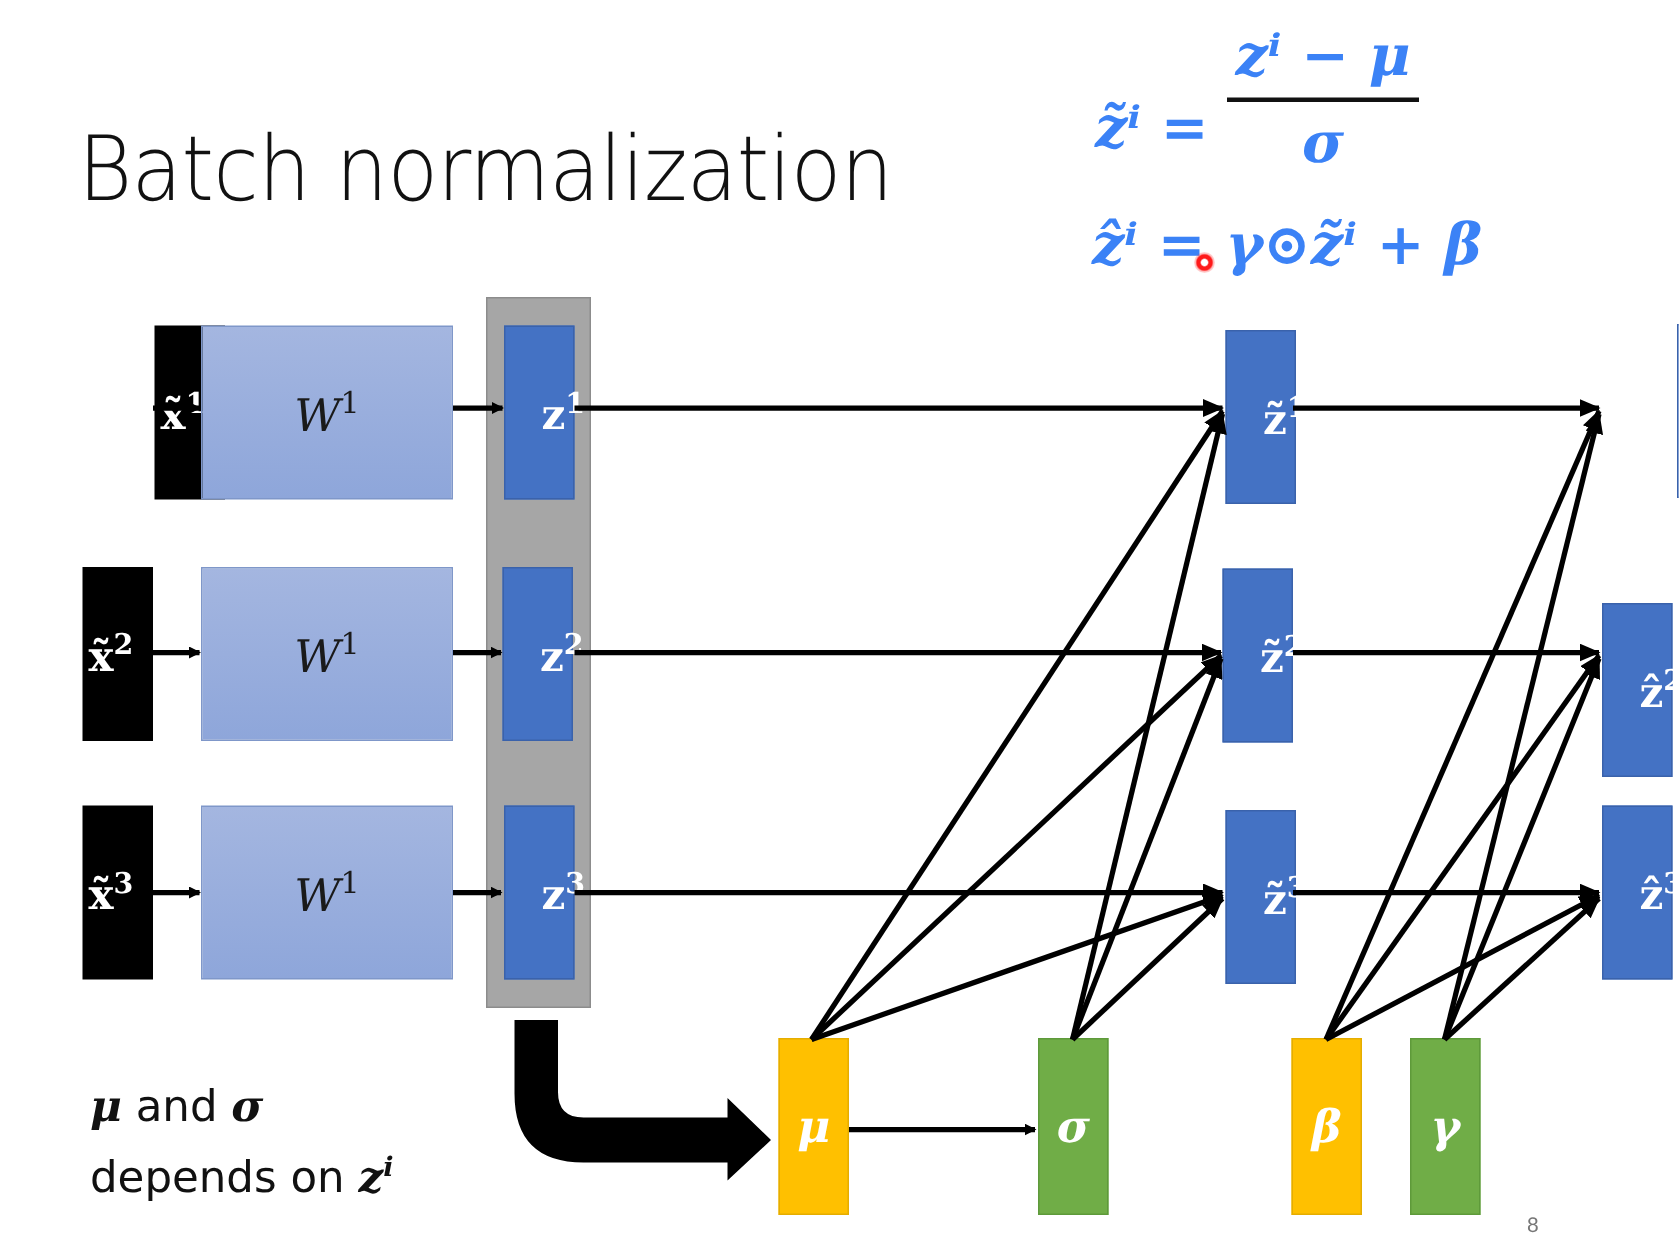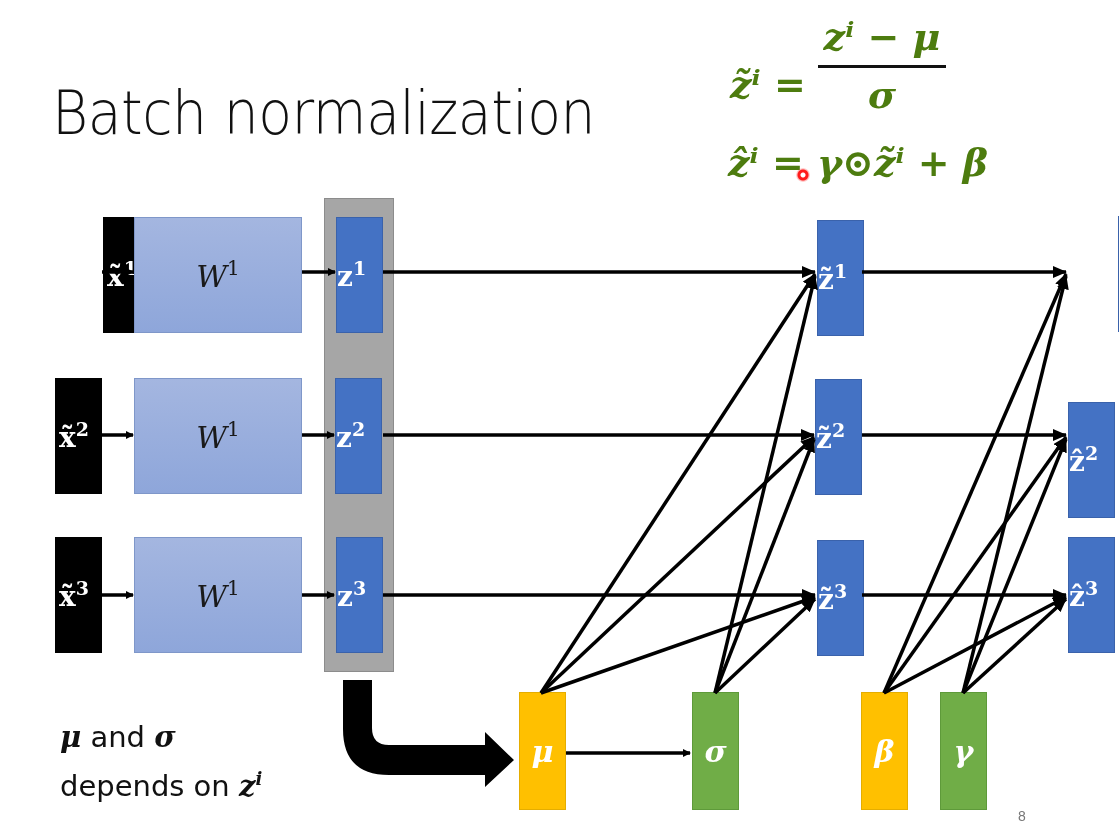"zⁱ − μ" .math { color: #4d7c0f -> #3b82f6 }
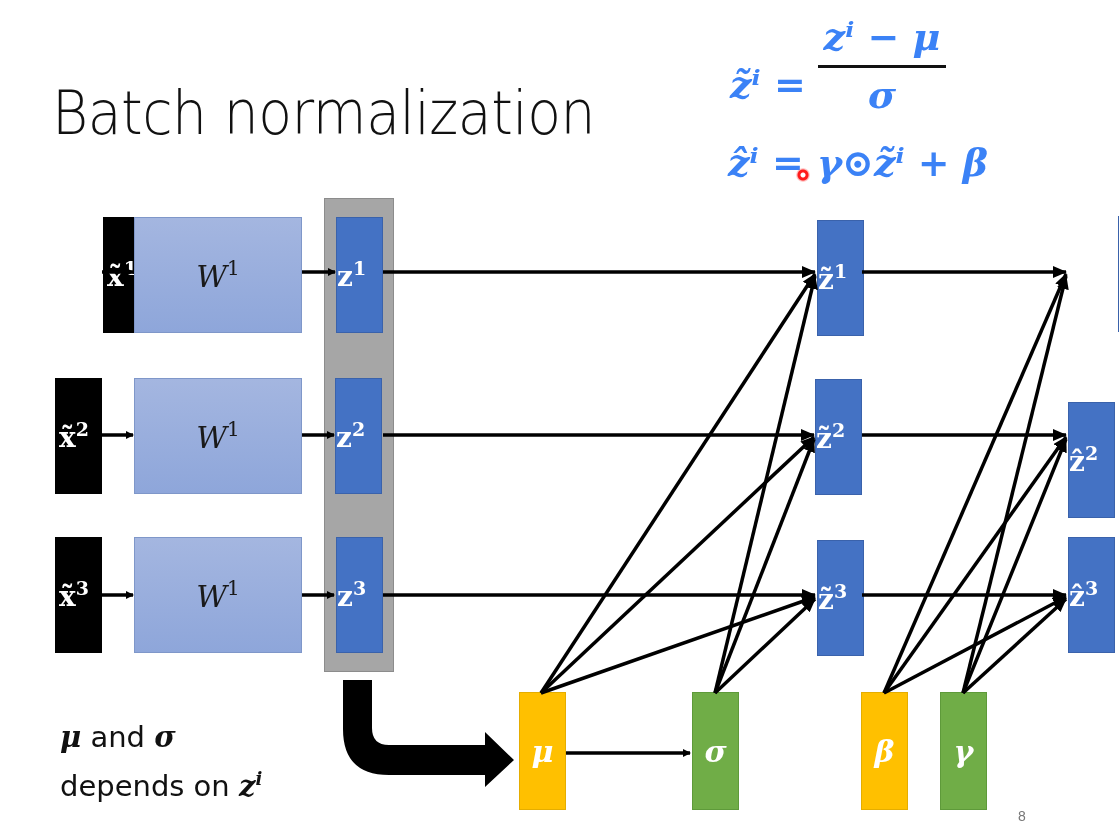"z1" .bbox { padding-left: none -> 24px }
